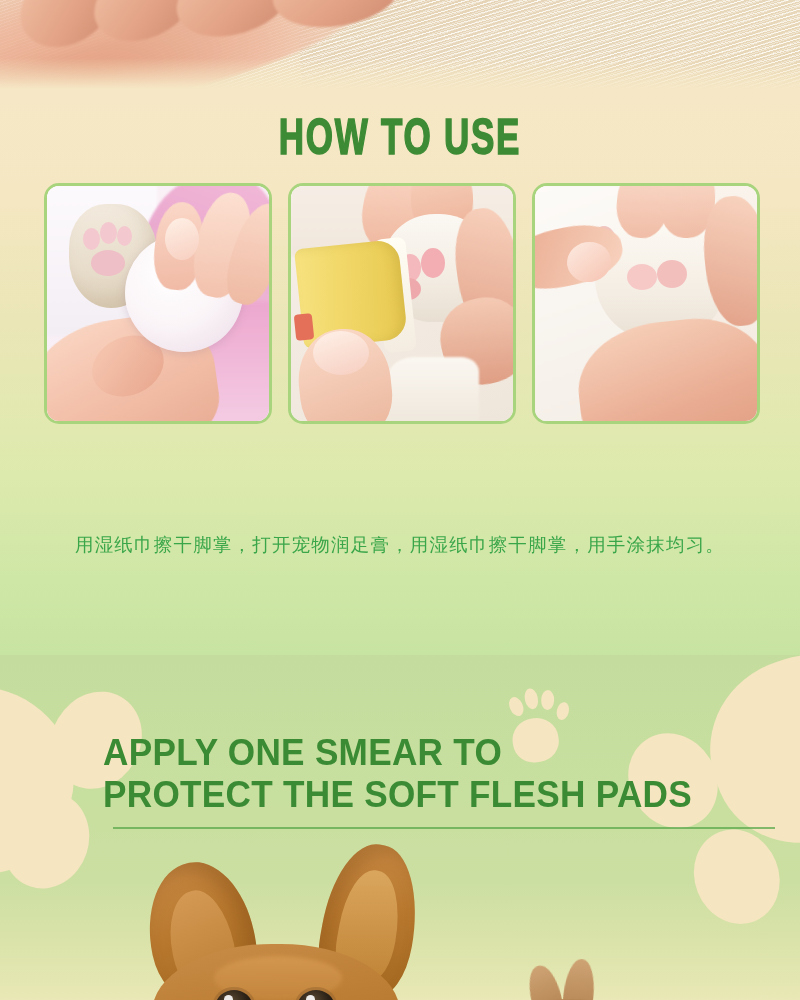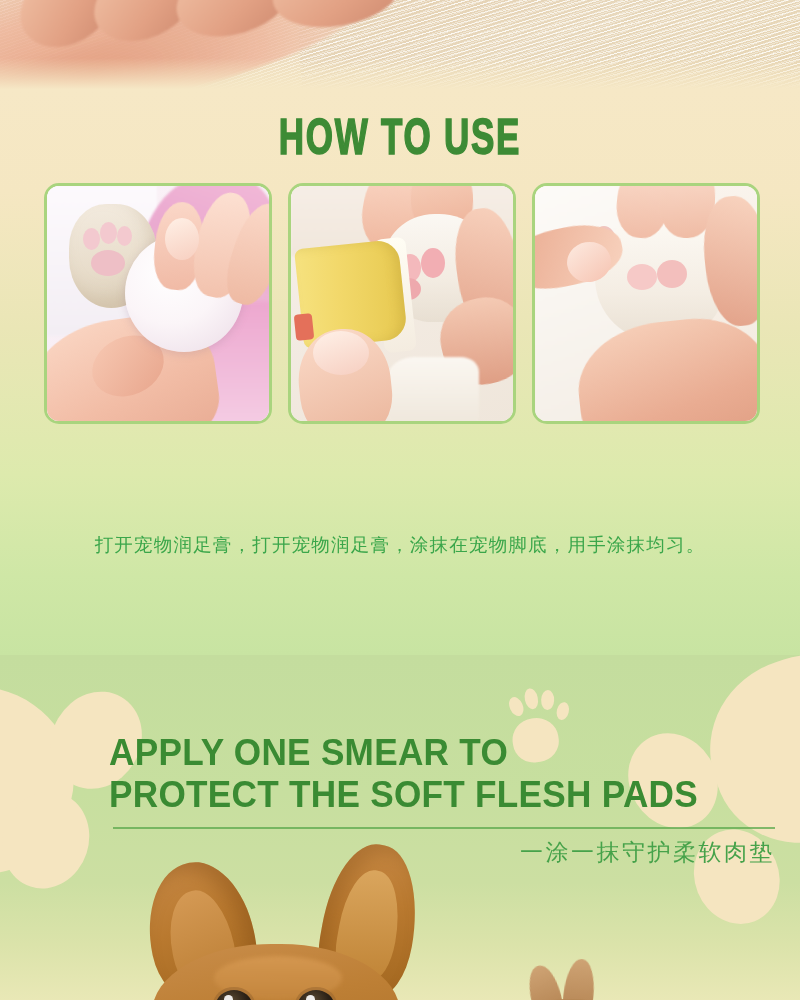"打开宠物润足膏，打开宠物润足膏，涂抹在宠物脚底，用手涂抹均习。" div.cn-line { text: 打开宠物润足膏，打开宠物润足膏，涂抹在宠物脚底 -> 用湿纸巾擦干脚掌，打开宠物润足膏，用湿纸巾擦干脚掌 }
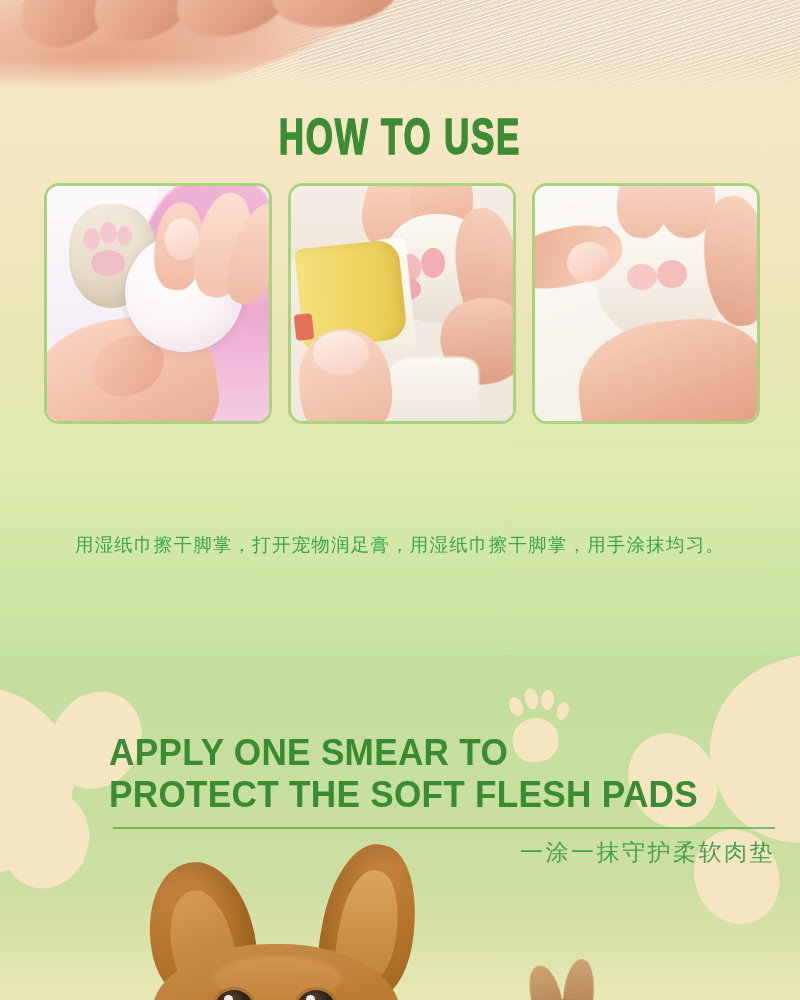"APPLY ONE SMEAR TO" .apply-heading { left: 109px -> 103px }
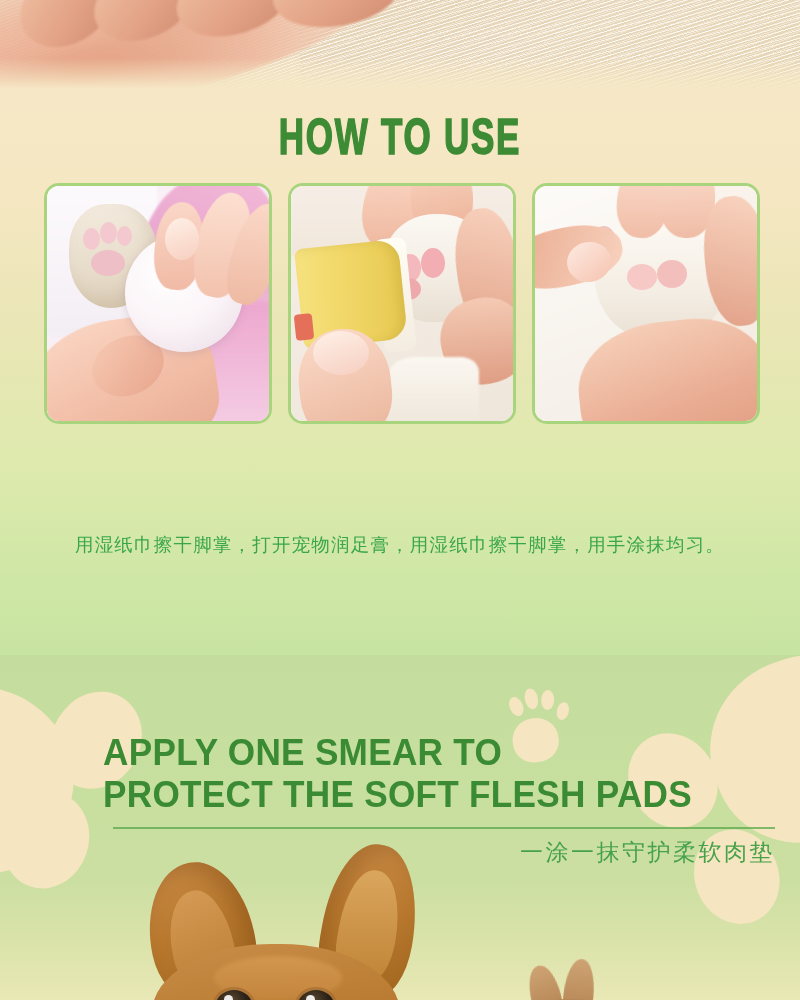"一涂一抹守护柔软肉垫" div.apply-cn { html: <div>一涂一抹守护柔软肉垫</div> -> none }
